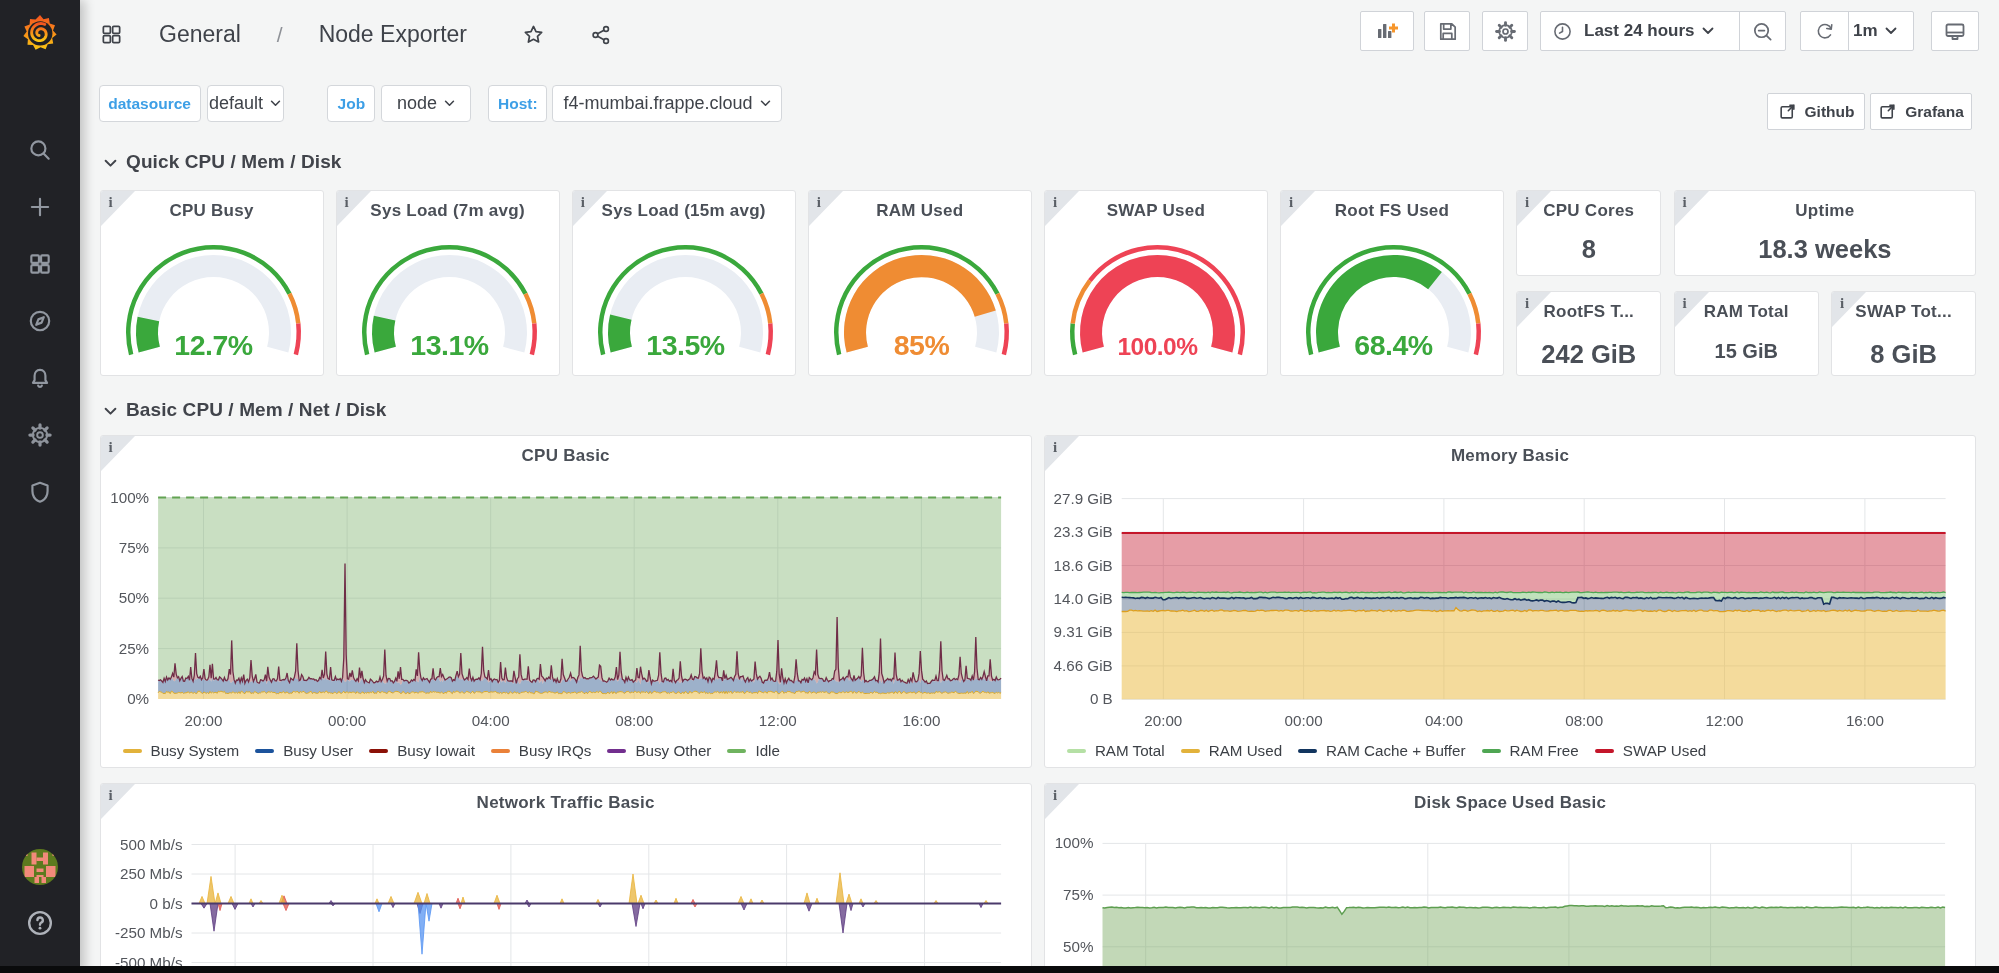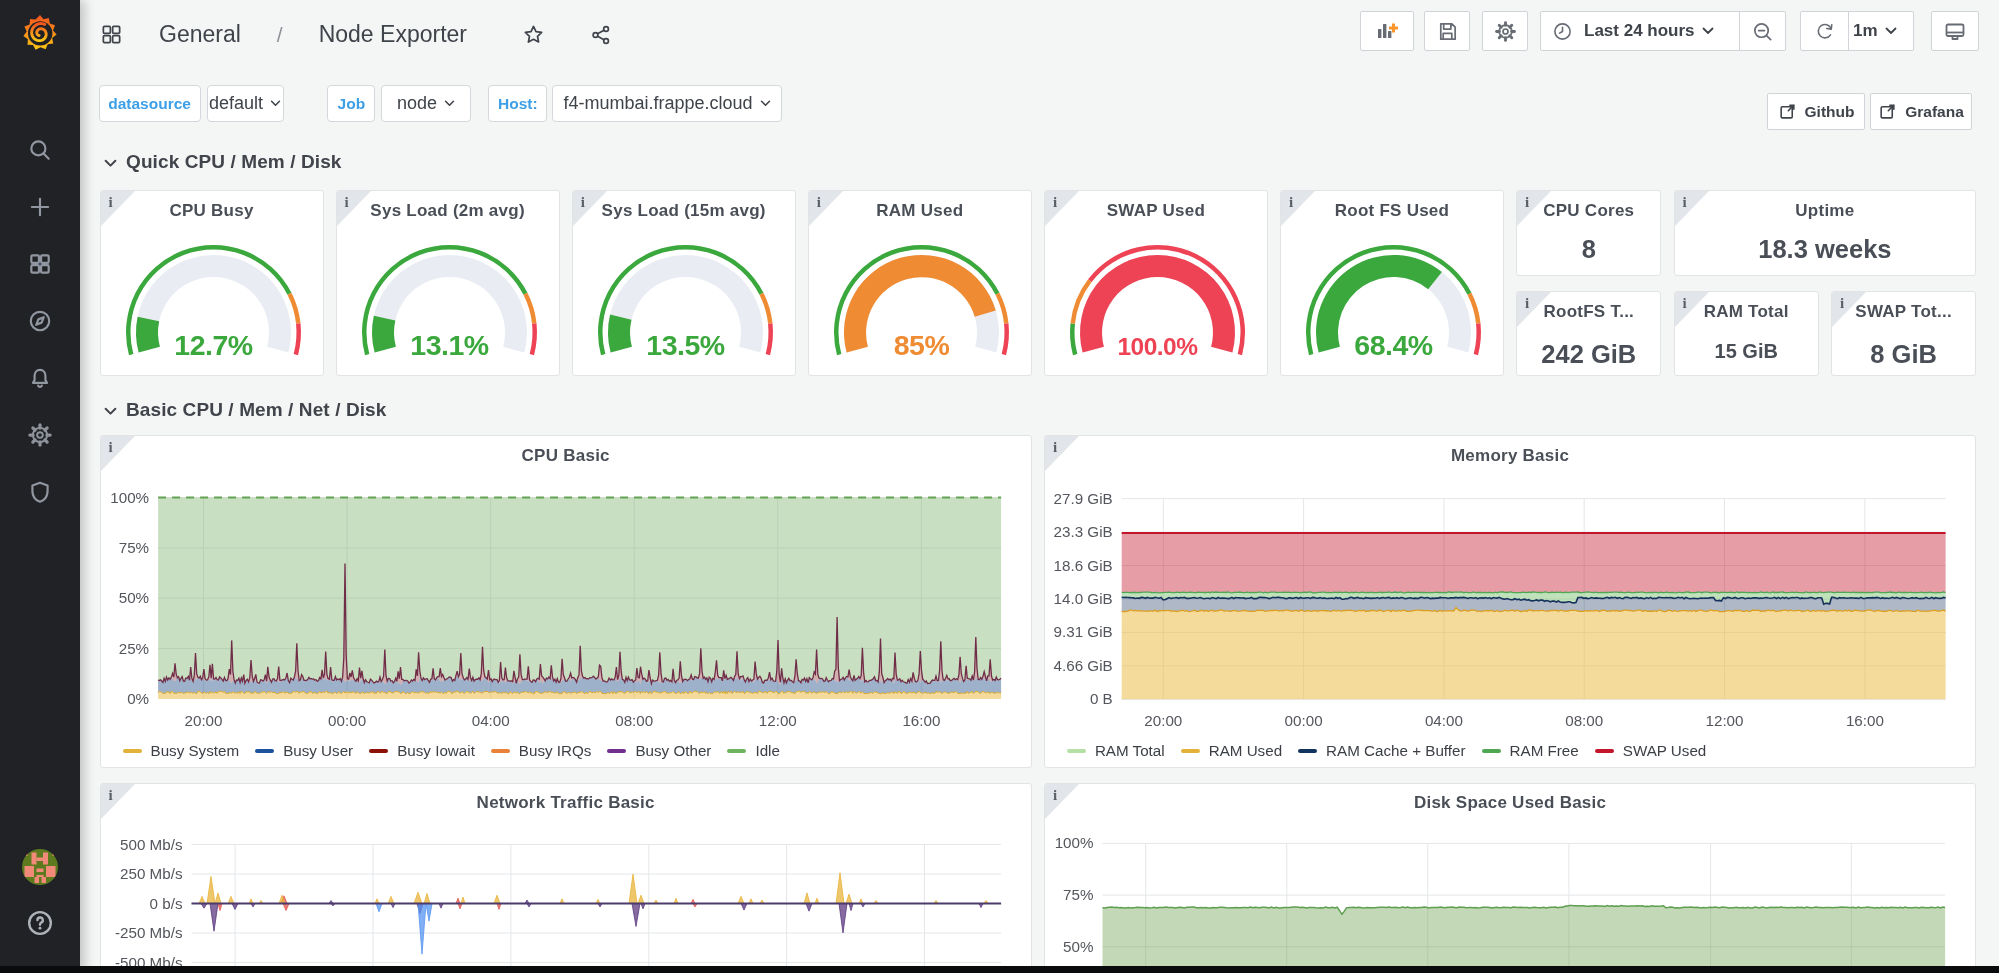"Sys Load (2m avg)" div.ptitle { text: 2m -> 7m }
